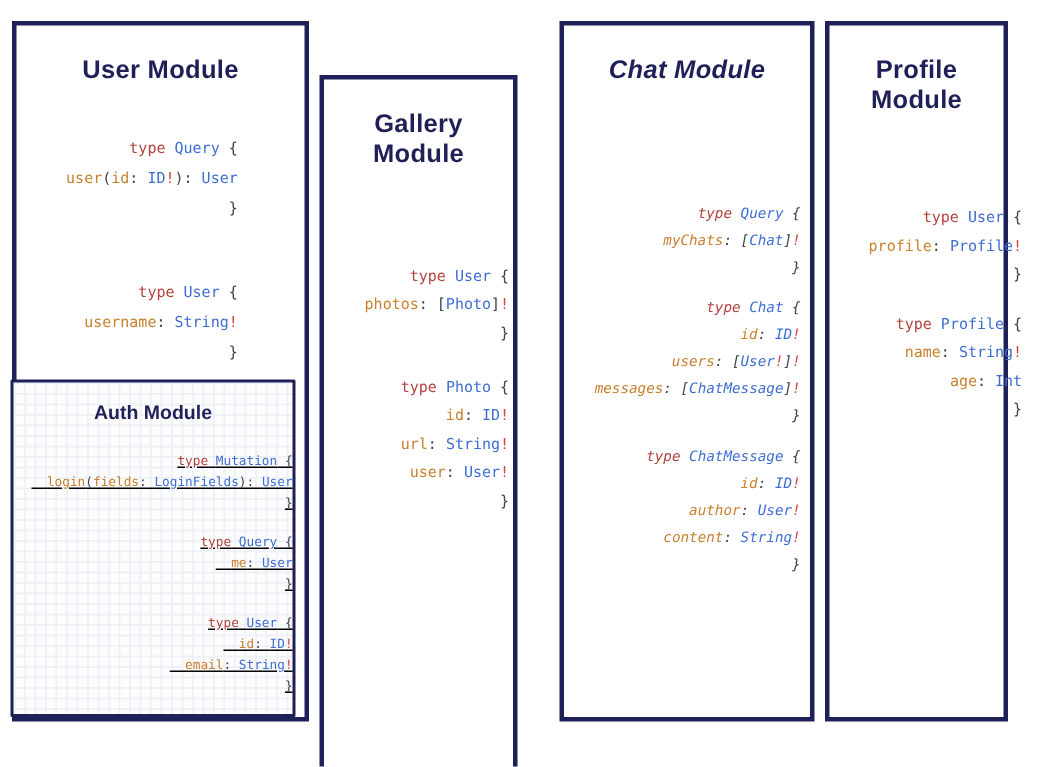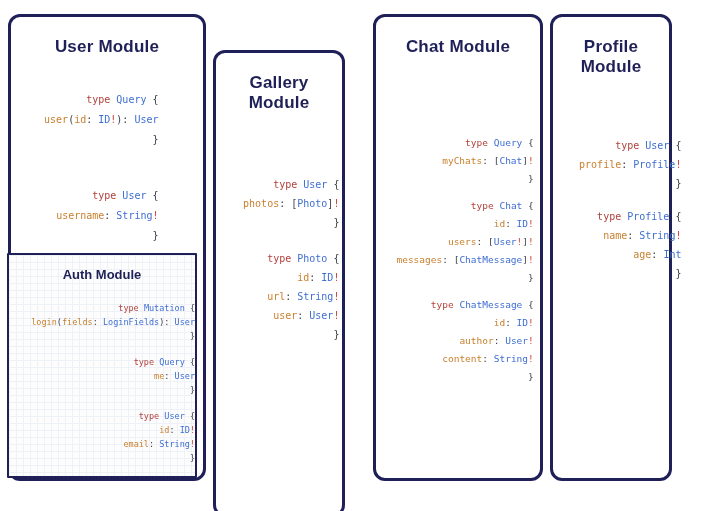"User Module" .panel { border-radius: 12px -> 0 }
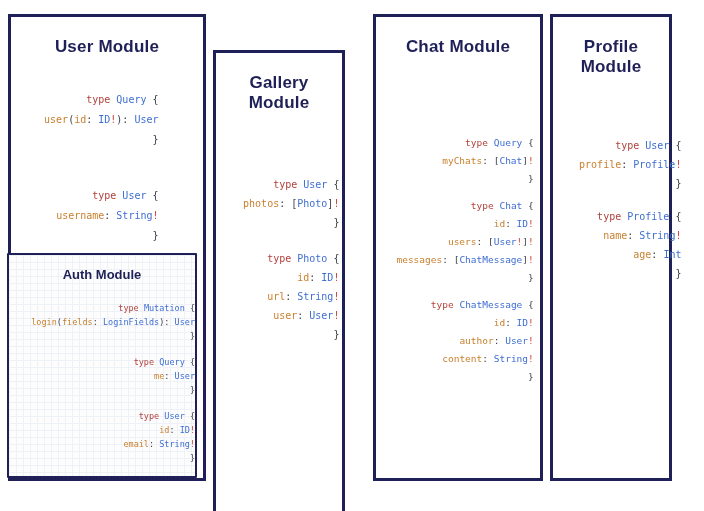"Chat Module" #panel-chat { font-style: none -> italic }
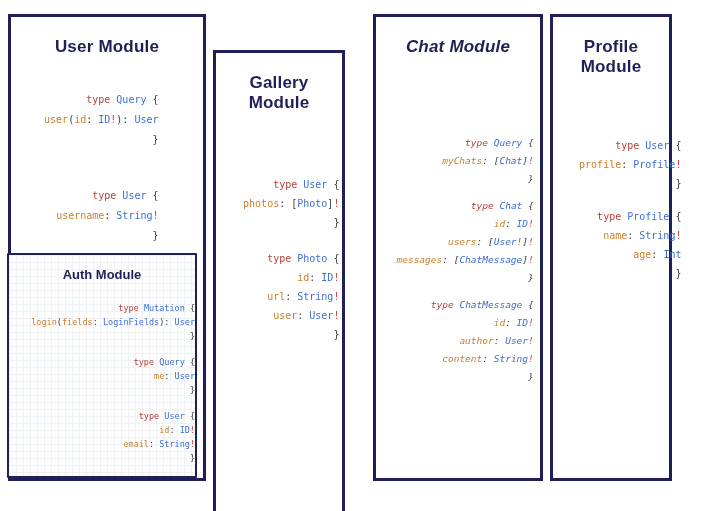"type Mutation {" #code-auth { text-decoration: none -> underline }
